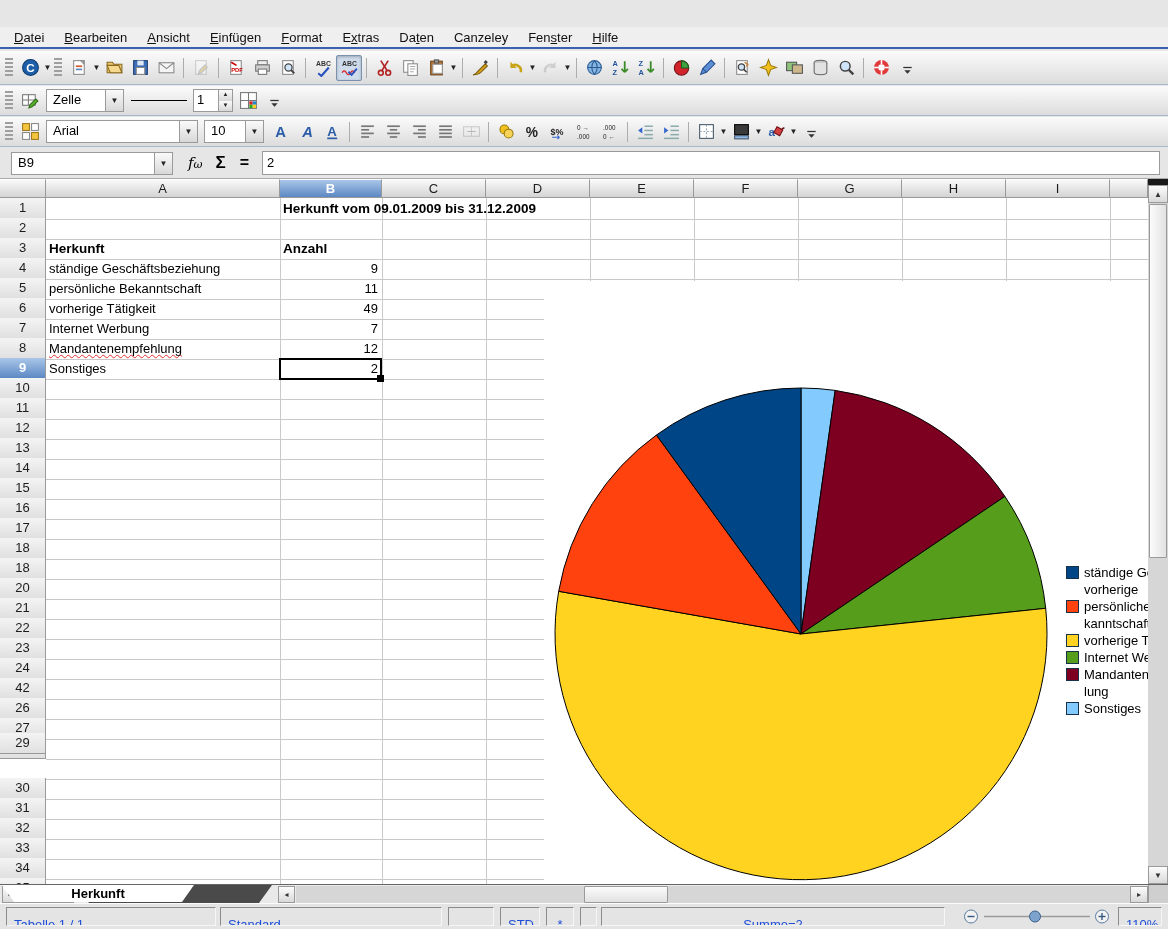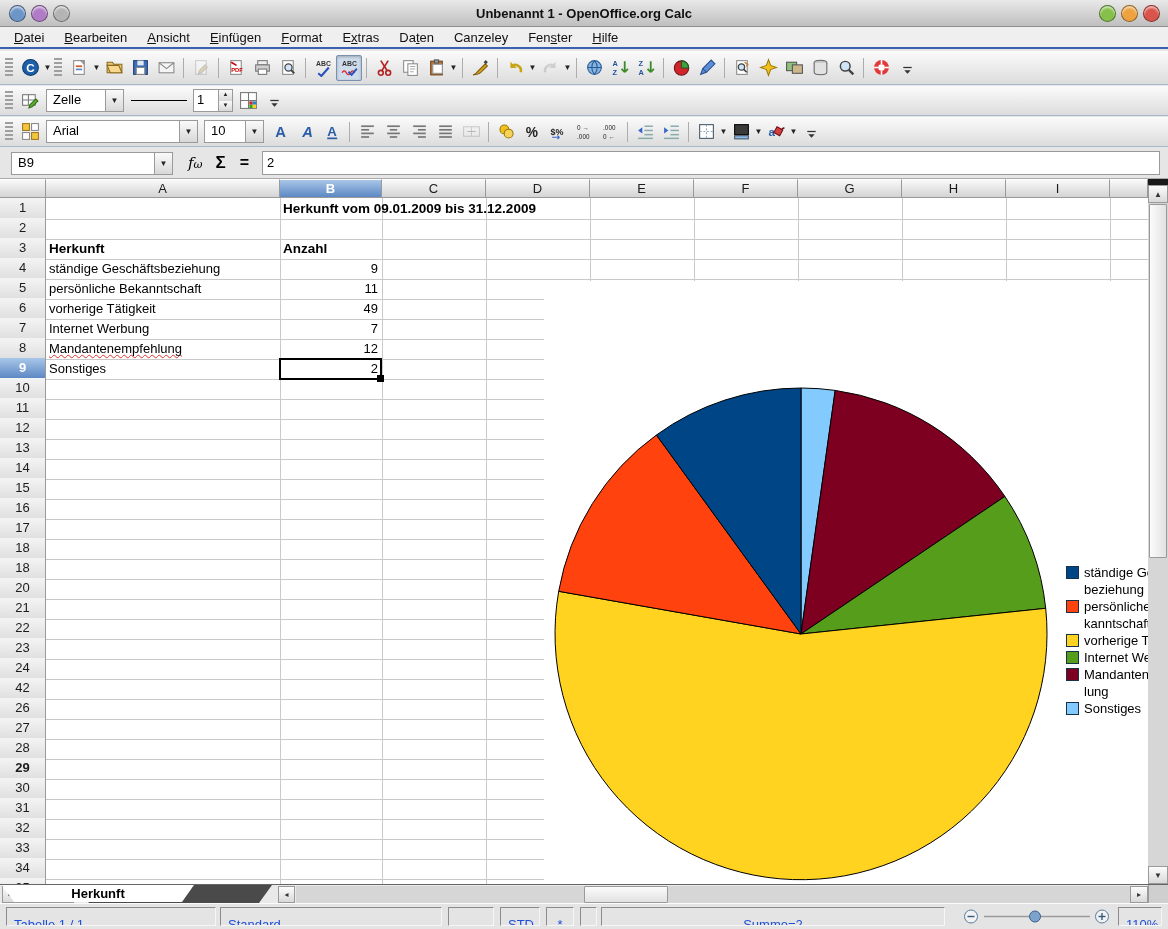"Unbenannt 1 - OpenOffice.org Calc" div.titlebar { html: <div> <div> <div></div> <div></div> <div></div> </div> <div>Unbenannt 1 - OpenOffice.org Calc</div> <div> <div></div> <div></div> <div></div> </div> </div> -> none }
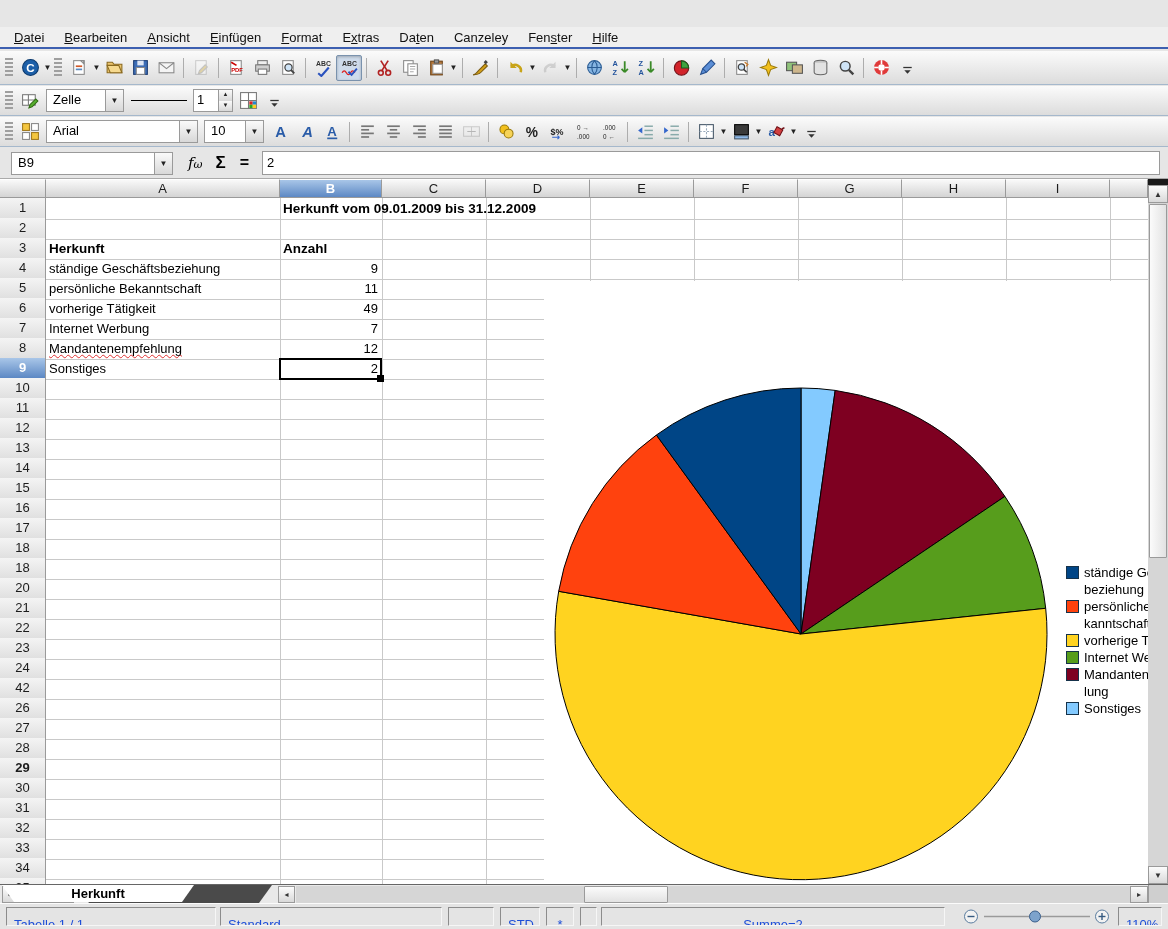"beziehung" div { text: beziehung -> vorherige }
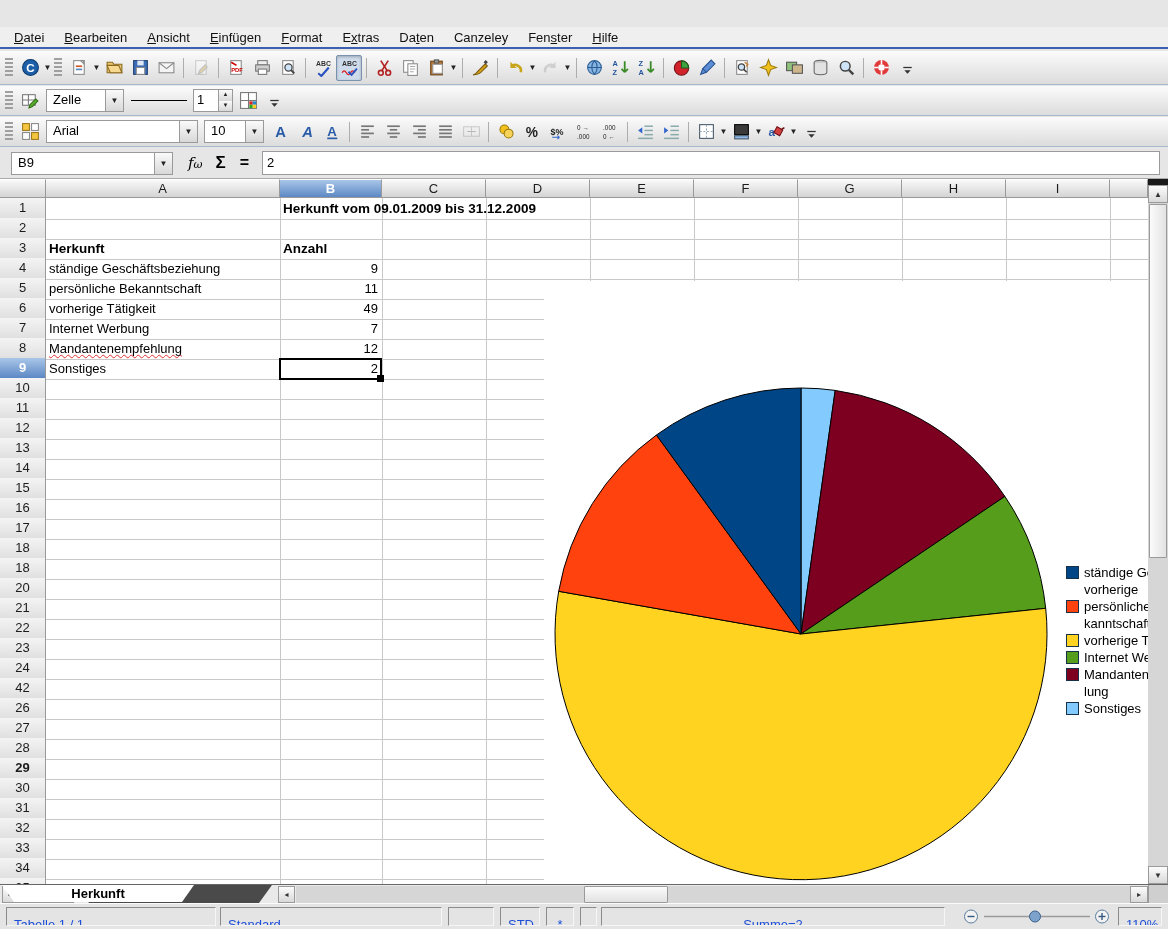"29" div.rowh { font-weight: bold -> none; top: 579px -> 554px }
